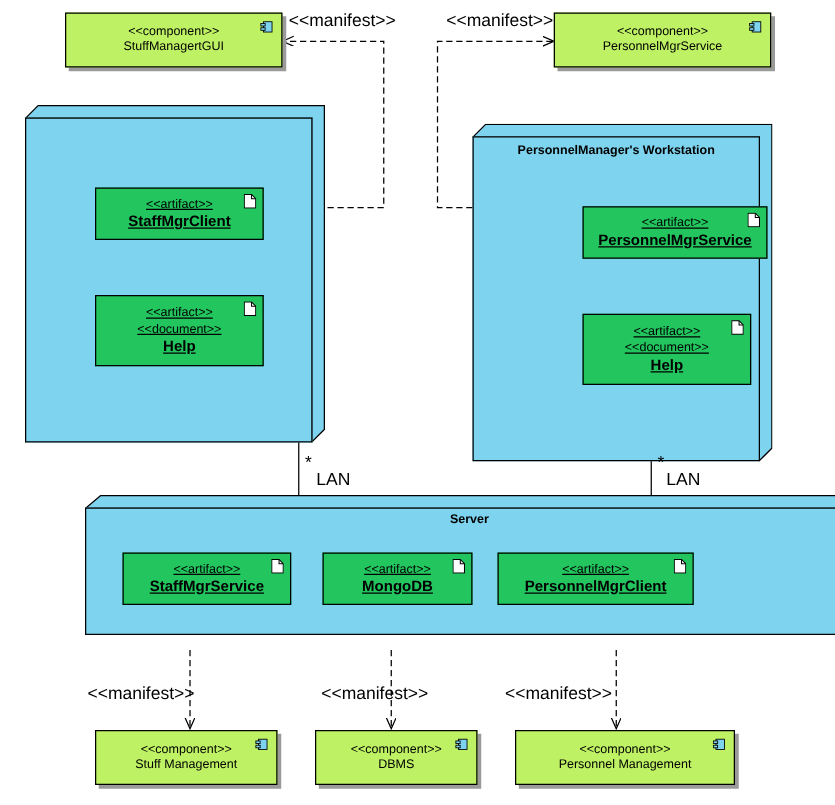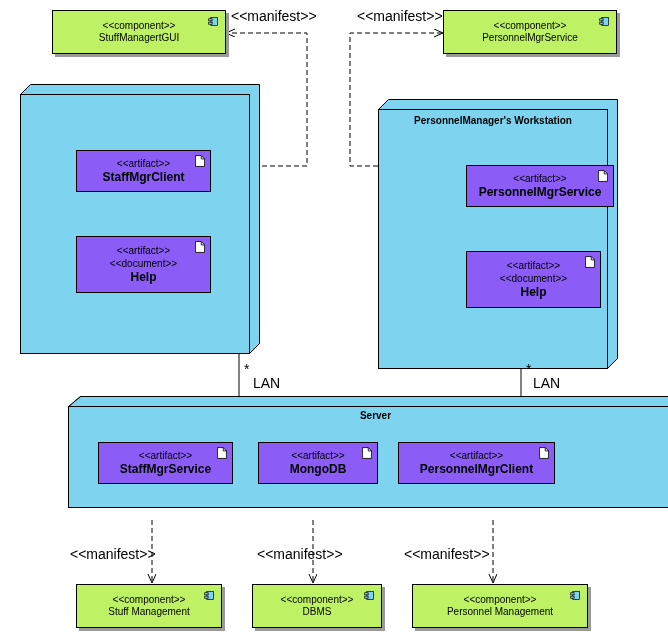"<<artifact>>" .artifact { background: #8b5cf6 -> #22c55e; text-decoration: none -> underline }
